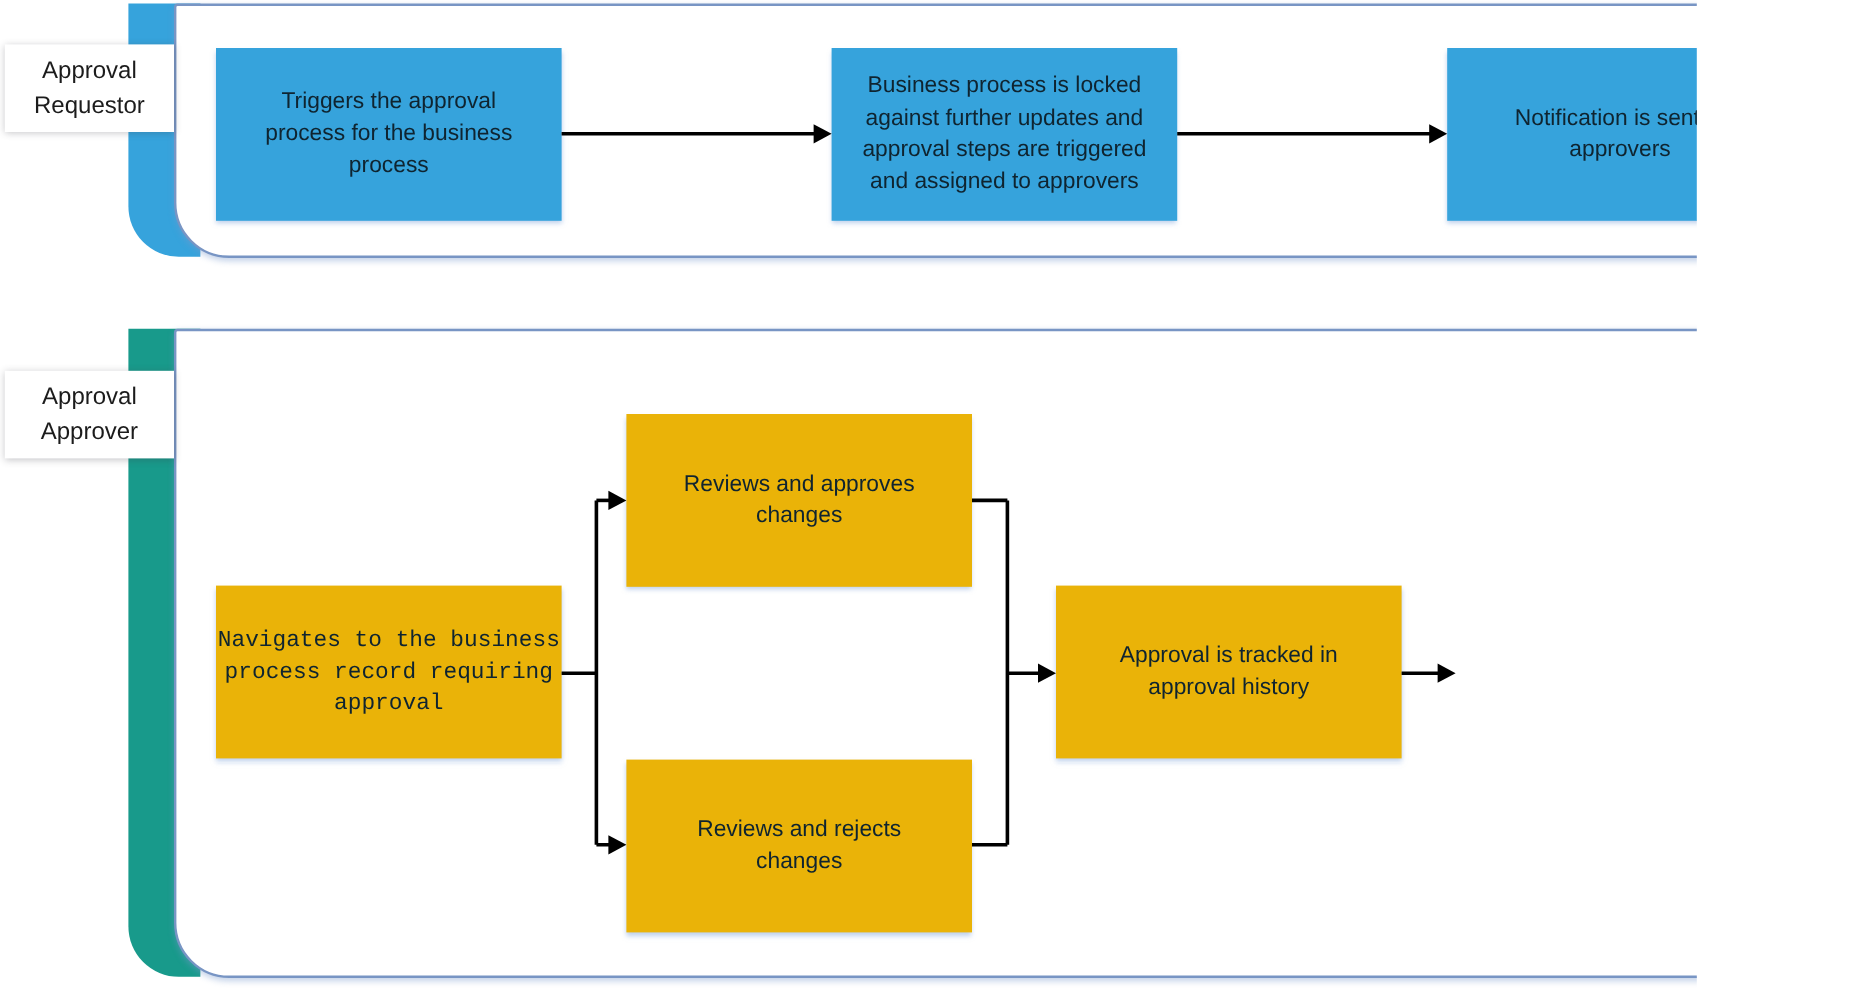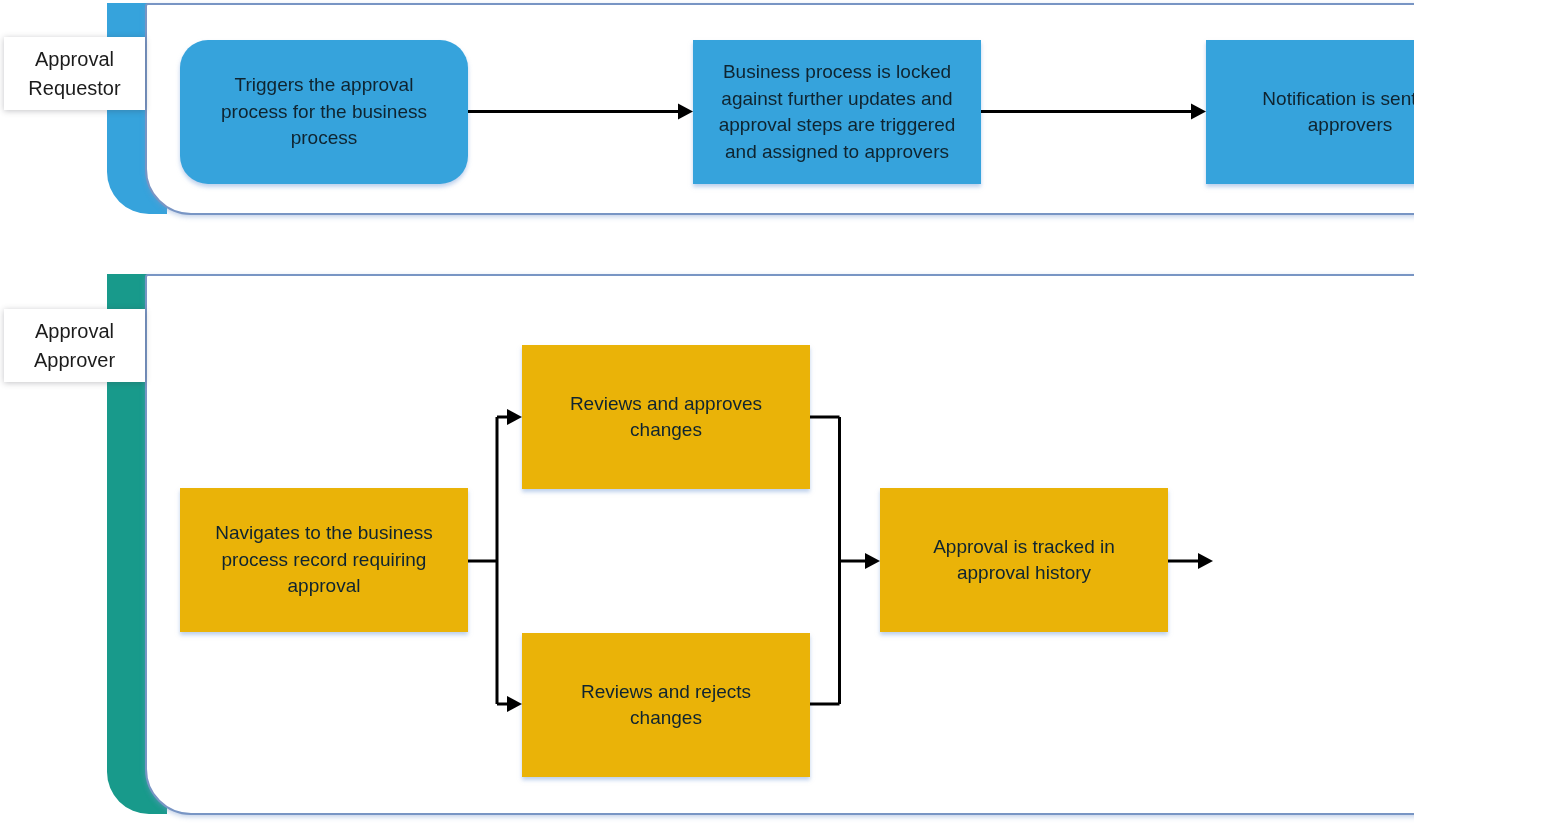"Triggers the approval" div.step { border-radius: 28px -> none }
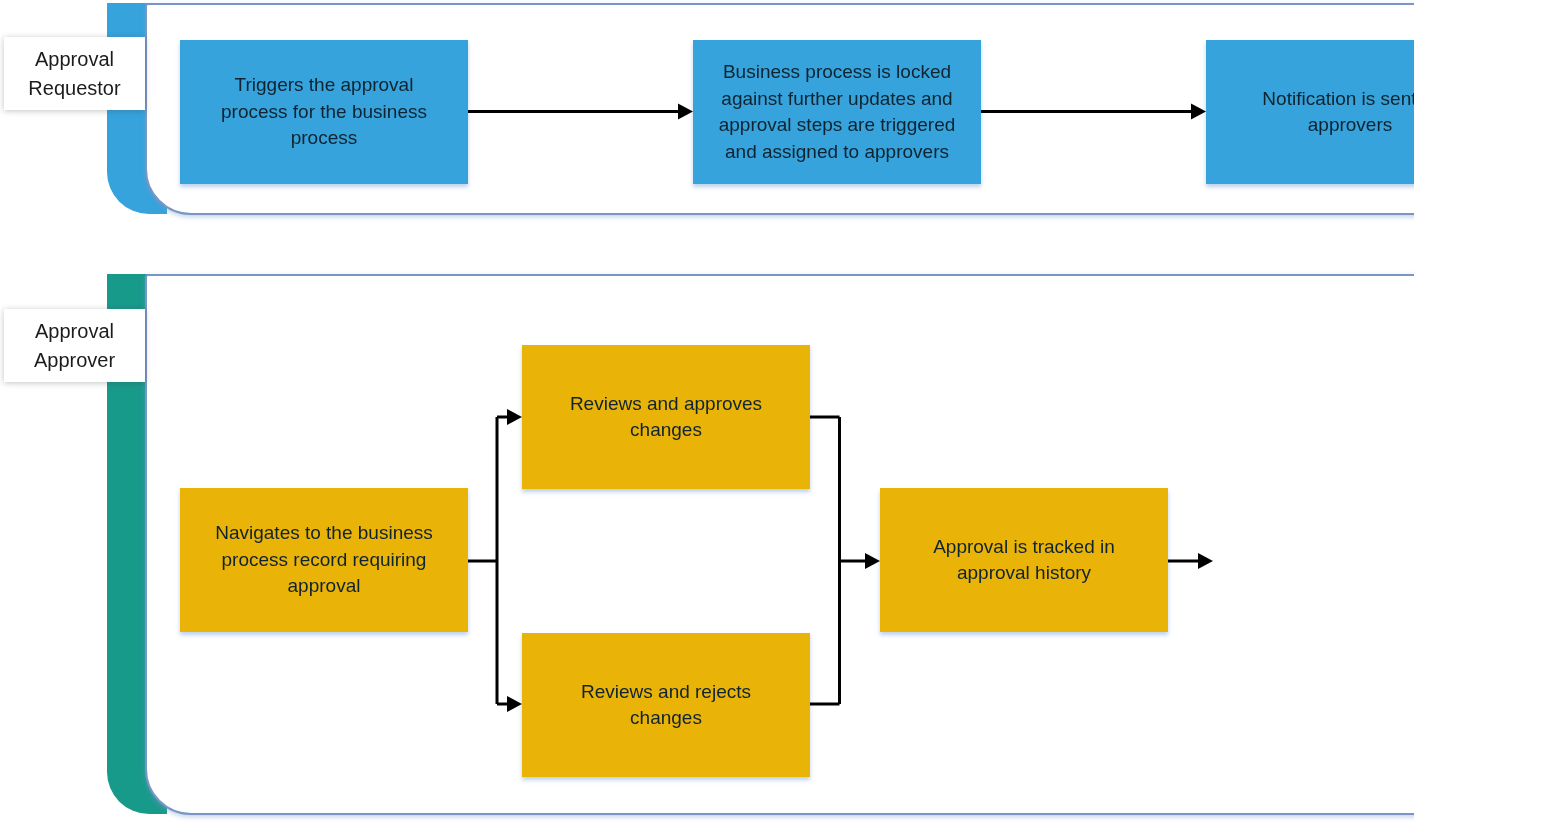"Navigates to the business" div.step { font-family: none -> Liberation Mono, monospace }
